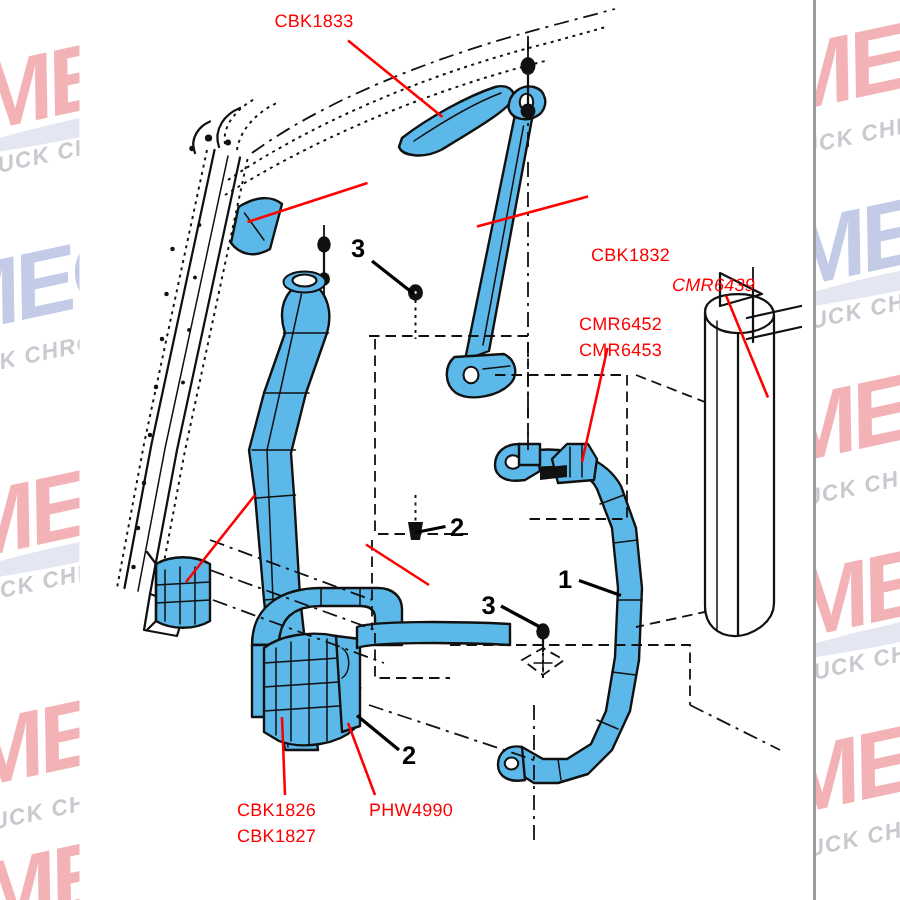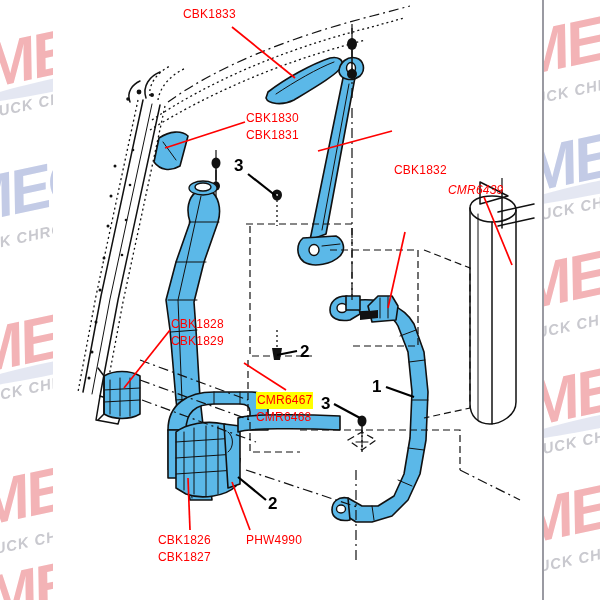"CBK1830" div.lbl { html: <div> <span>CBK1830</span> <span>CBK1831</span> </div> -> none }
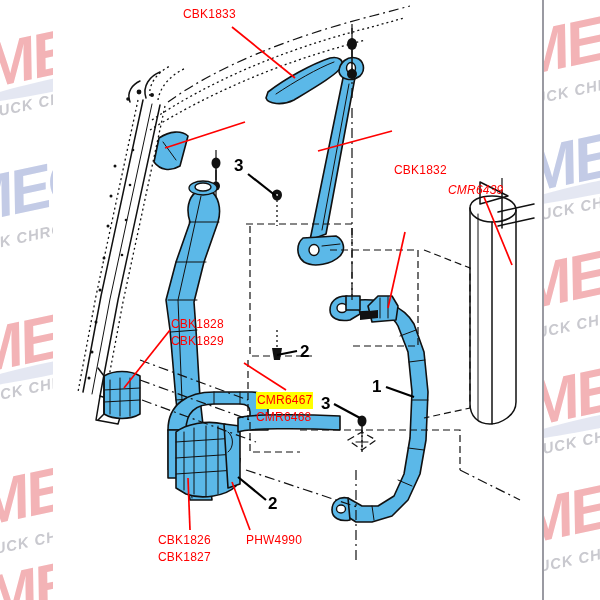"CMR6452" div.lbl { html: none -> <div> <span>CMR6452</span> <span>CMR6453</span> </div> }
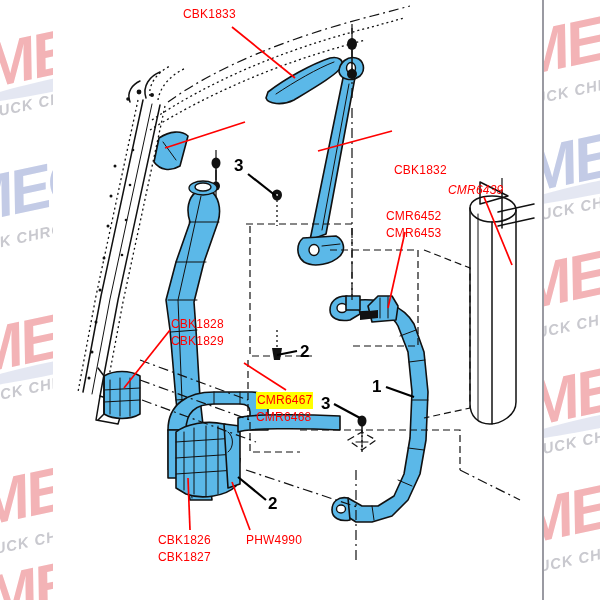"CBK1828" div.lbl { html: <div> <span>CBK1828</span> <span>CBK1829</span> </div> -> none }
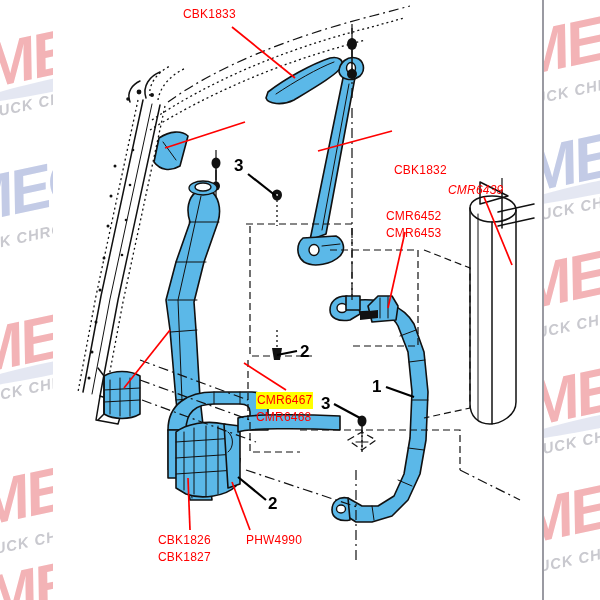"CMR6467" div.lbl { html: <div> <span>CMR6467</span> <span>CMR6468</span> </div> -> none }
